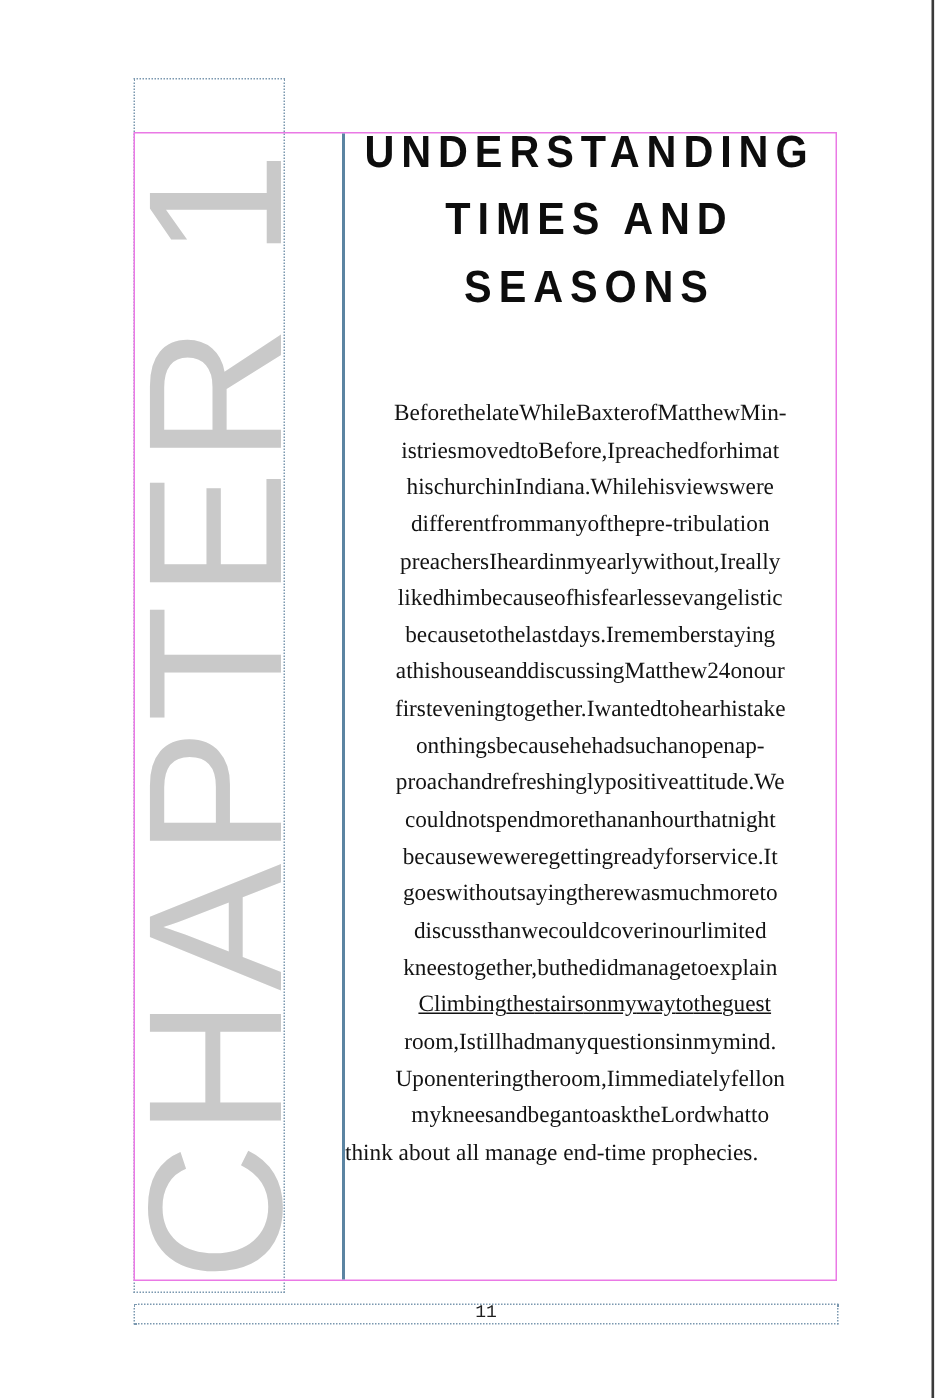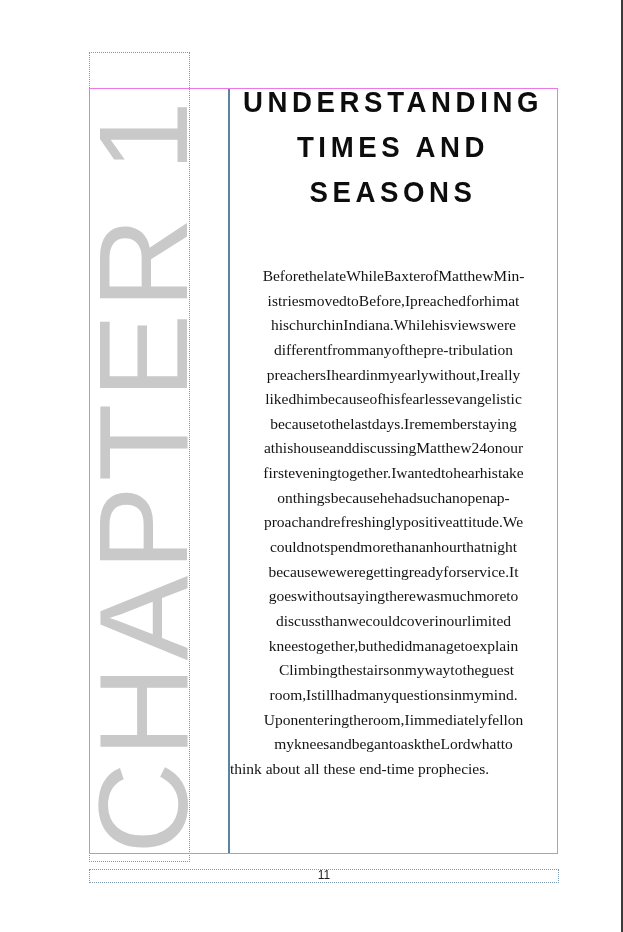"Climbing" .bline.indent { text-decoration: none -> underline }
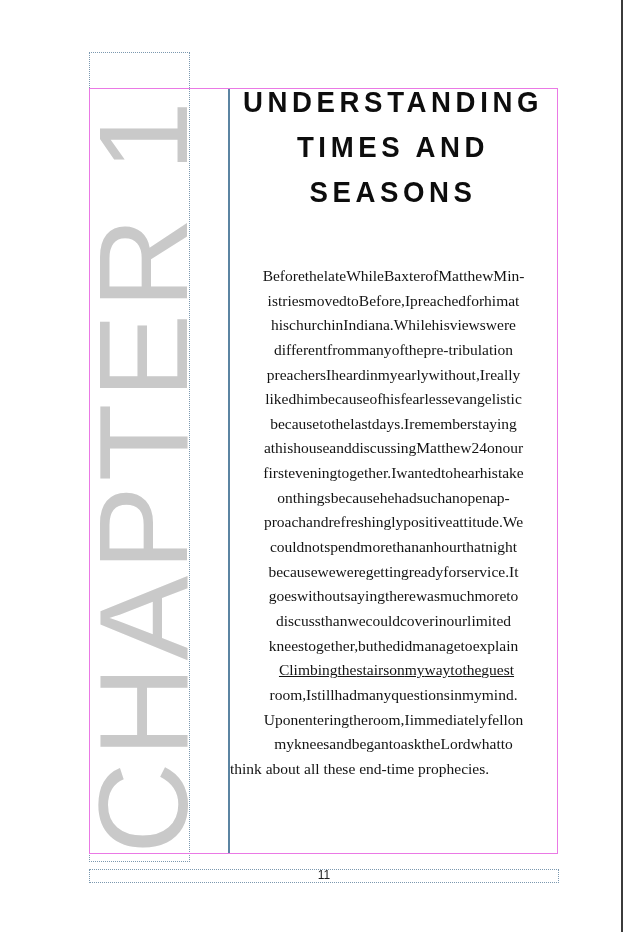"think about all these end-time" div.bline { text: these -> manage }
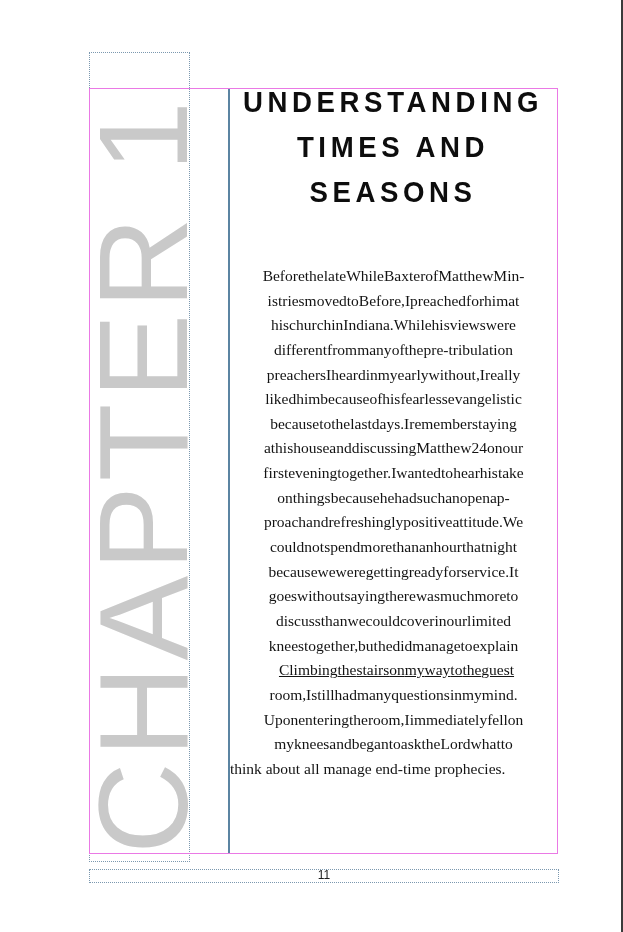"11" #folio-number { font-family: Liberation Sans, sans-serif -> Liberation Mono, monospace }
